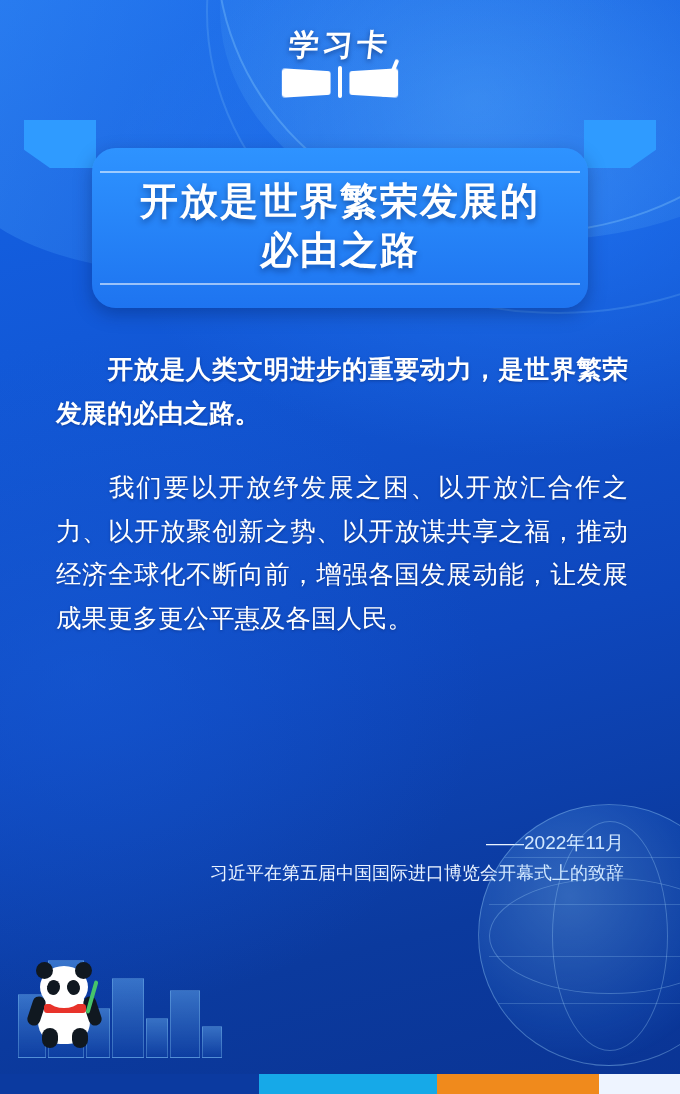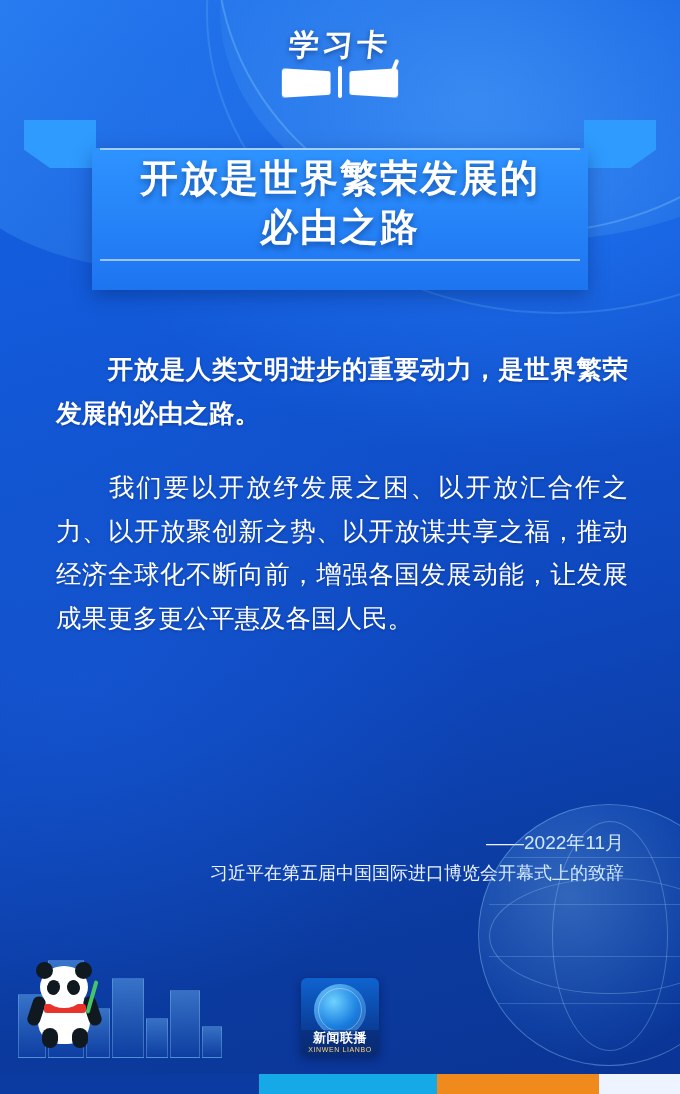"开放是世界繁荣发展的" .ribbon { align-items: flex-start -> center; border-radius: none -> 24px; height: 142px -> 160px }
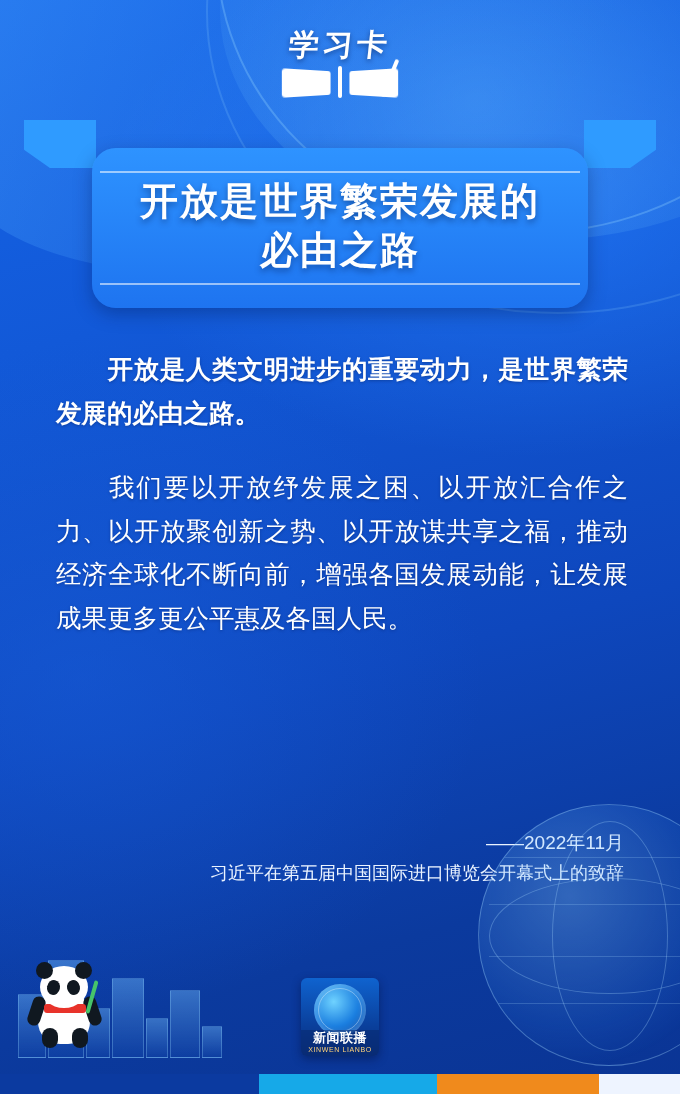"新闻联播" div.badge { html: <div> <div> <div></div> </div> <div>新闻联播</div> <div>XINWEN LIANBO</div> </div> -> none }
